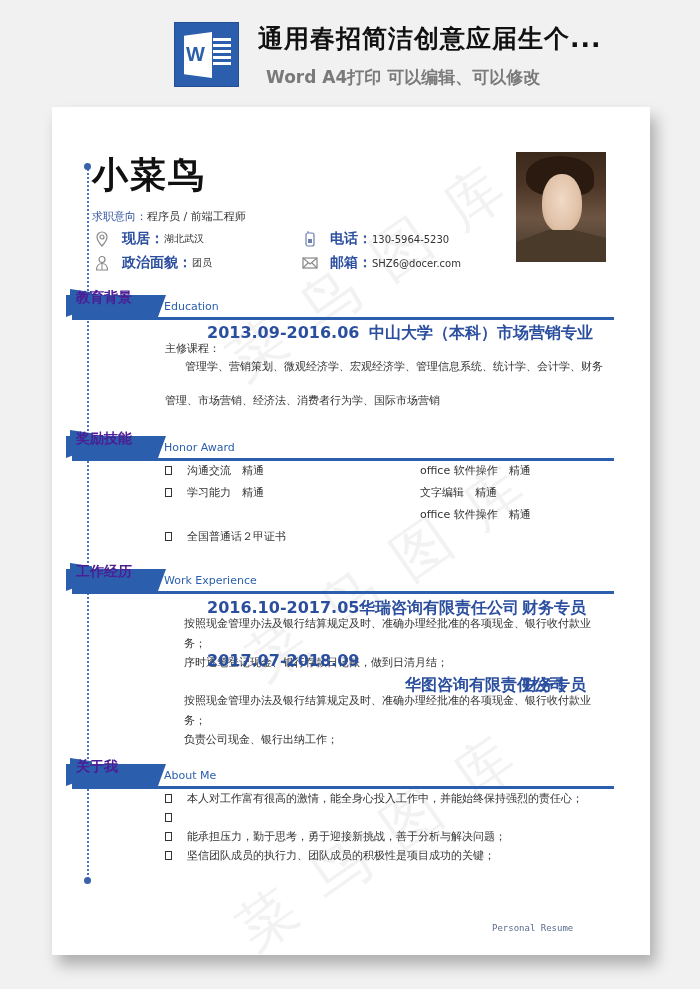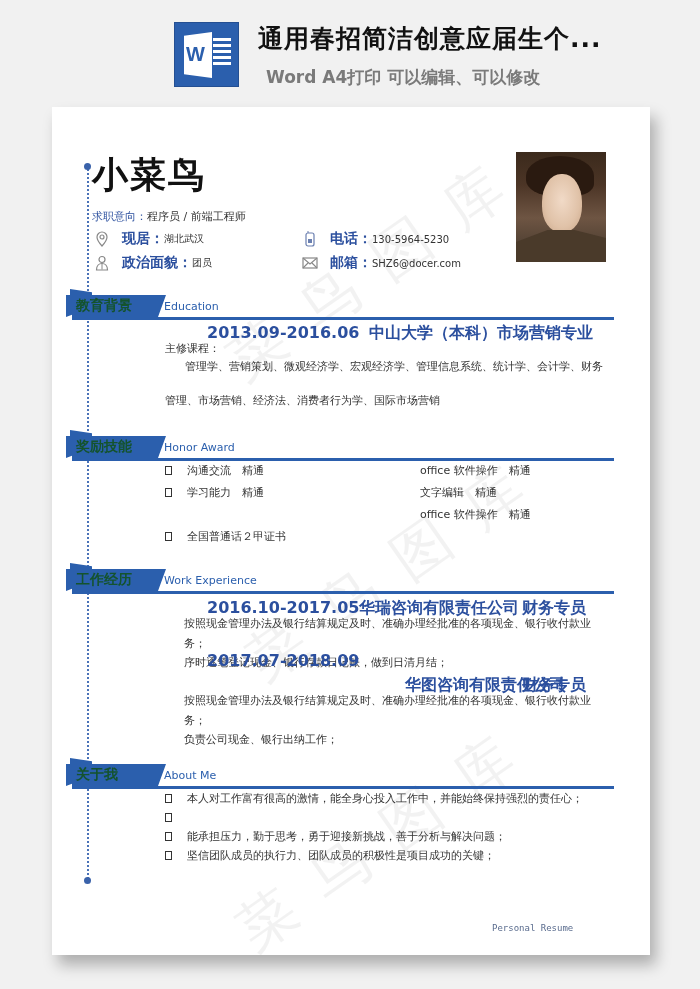"教育背景" .sec .cn { color: #14532d -> #4c1d95; top: 8px -> 0 }
